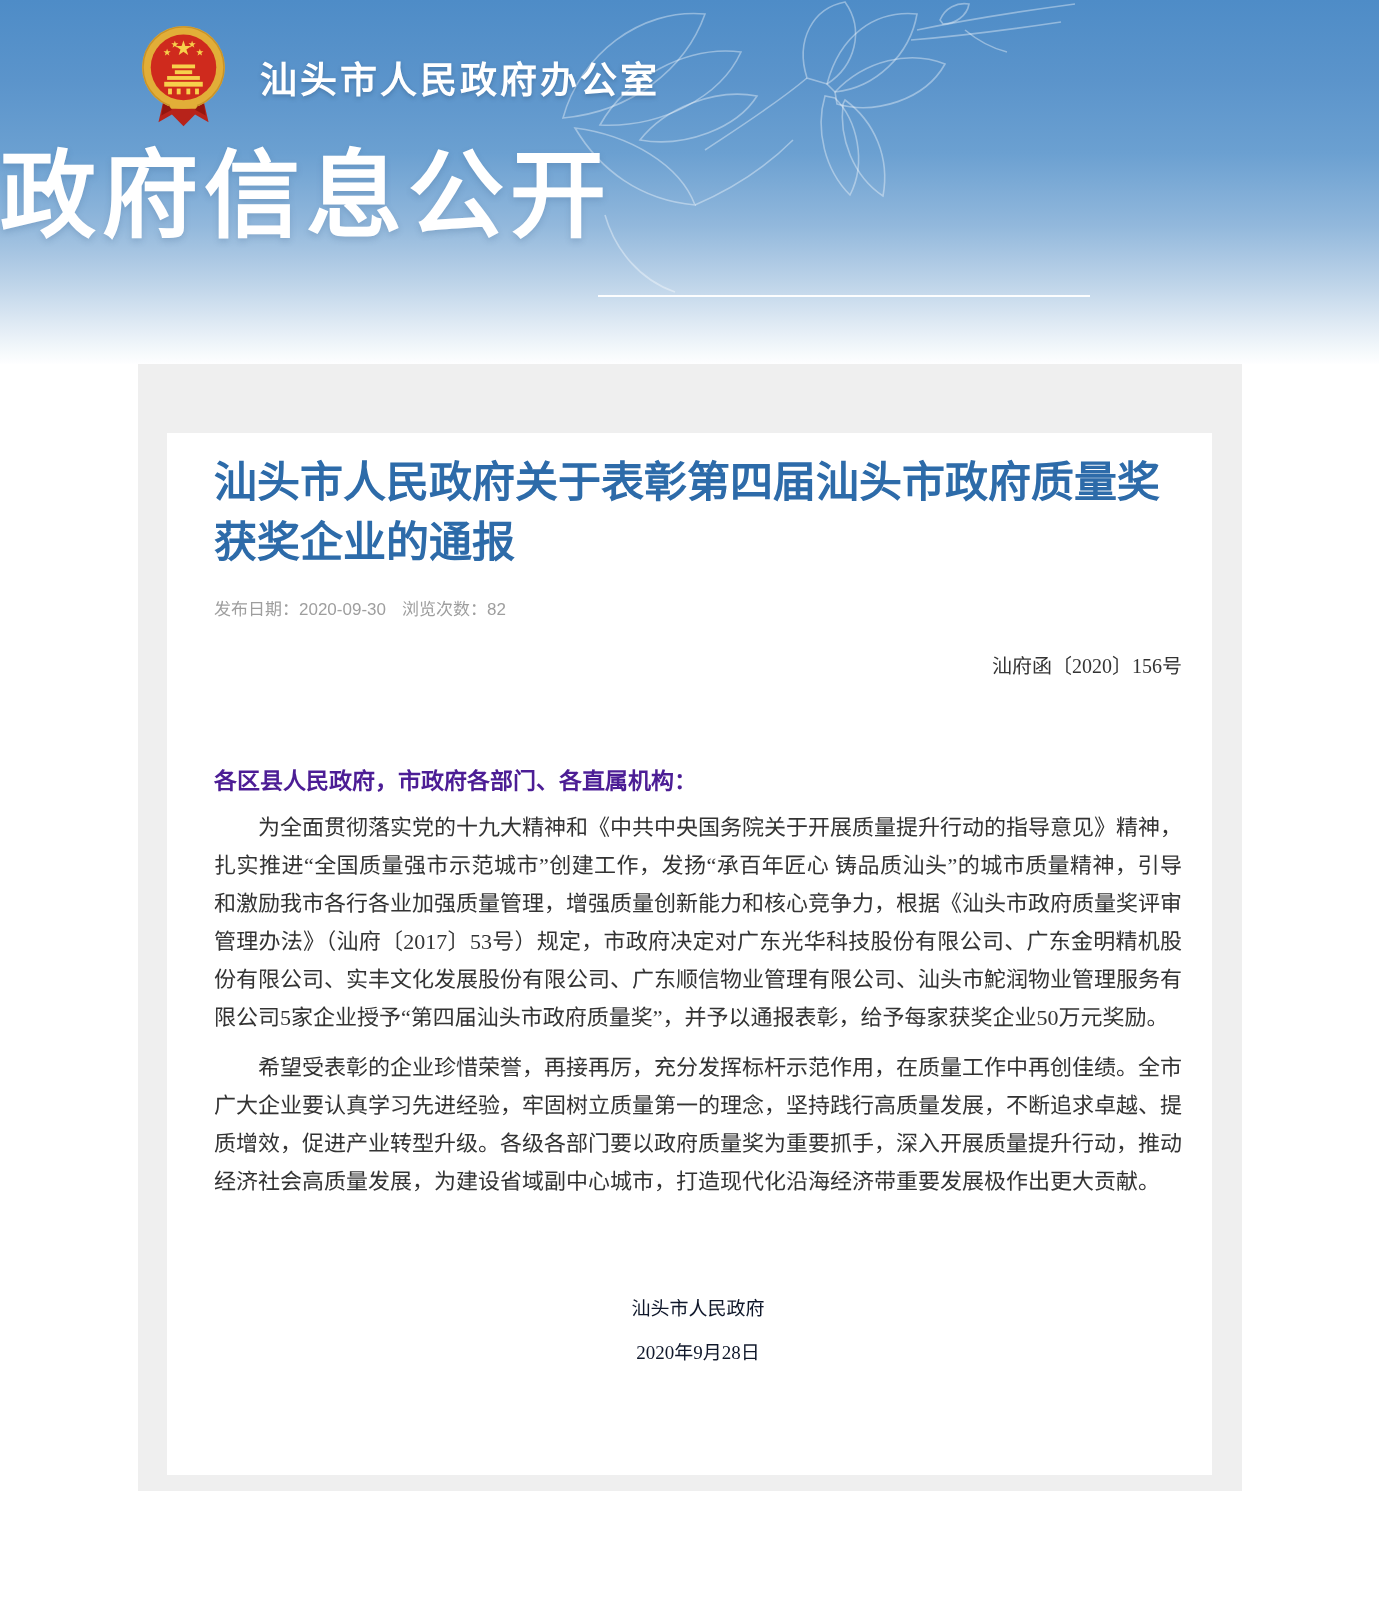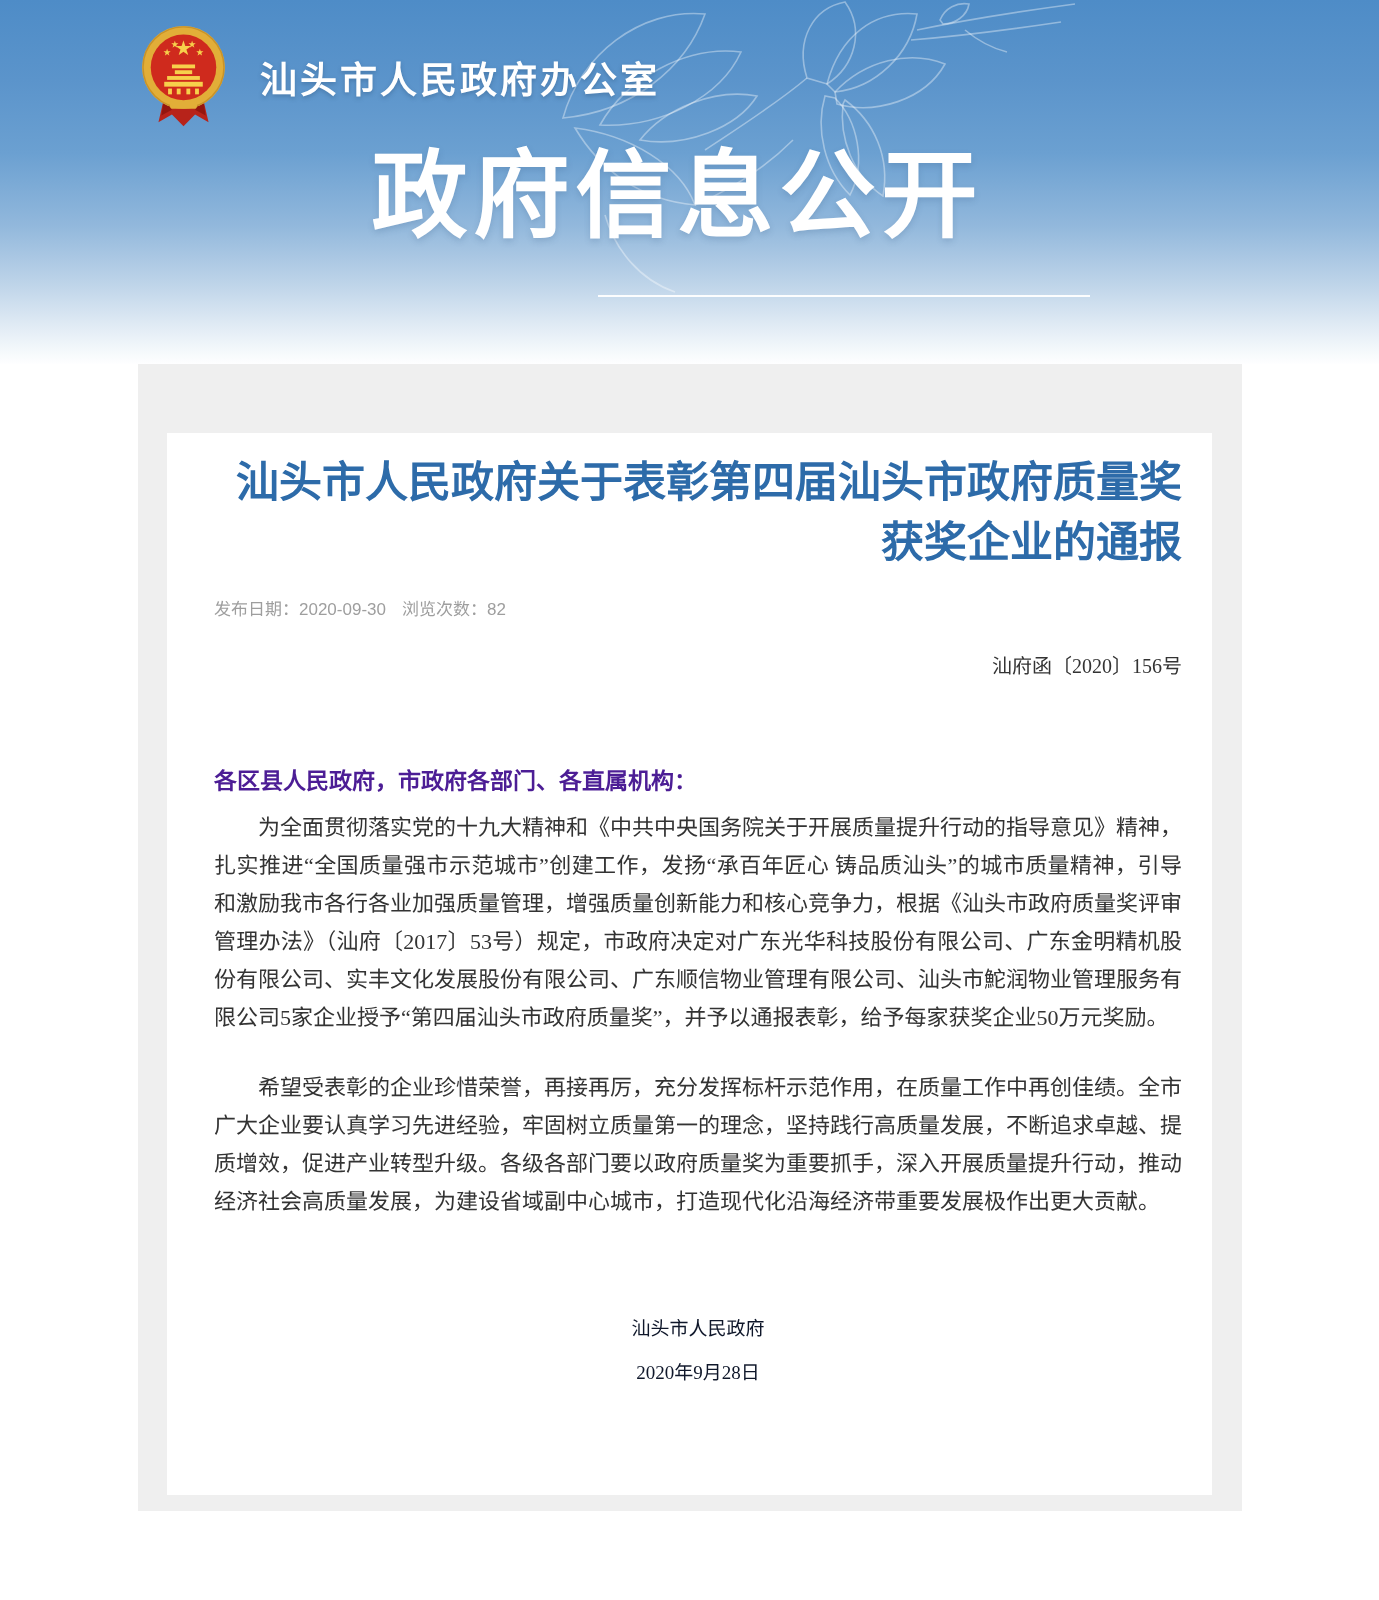"政府信息公开" .banner-title { text-align: center -> left }
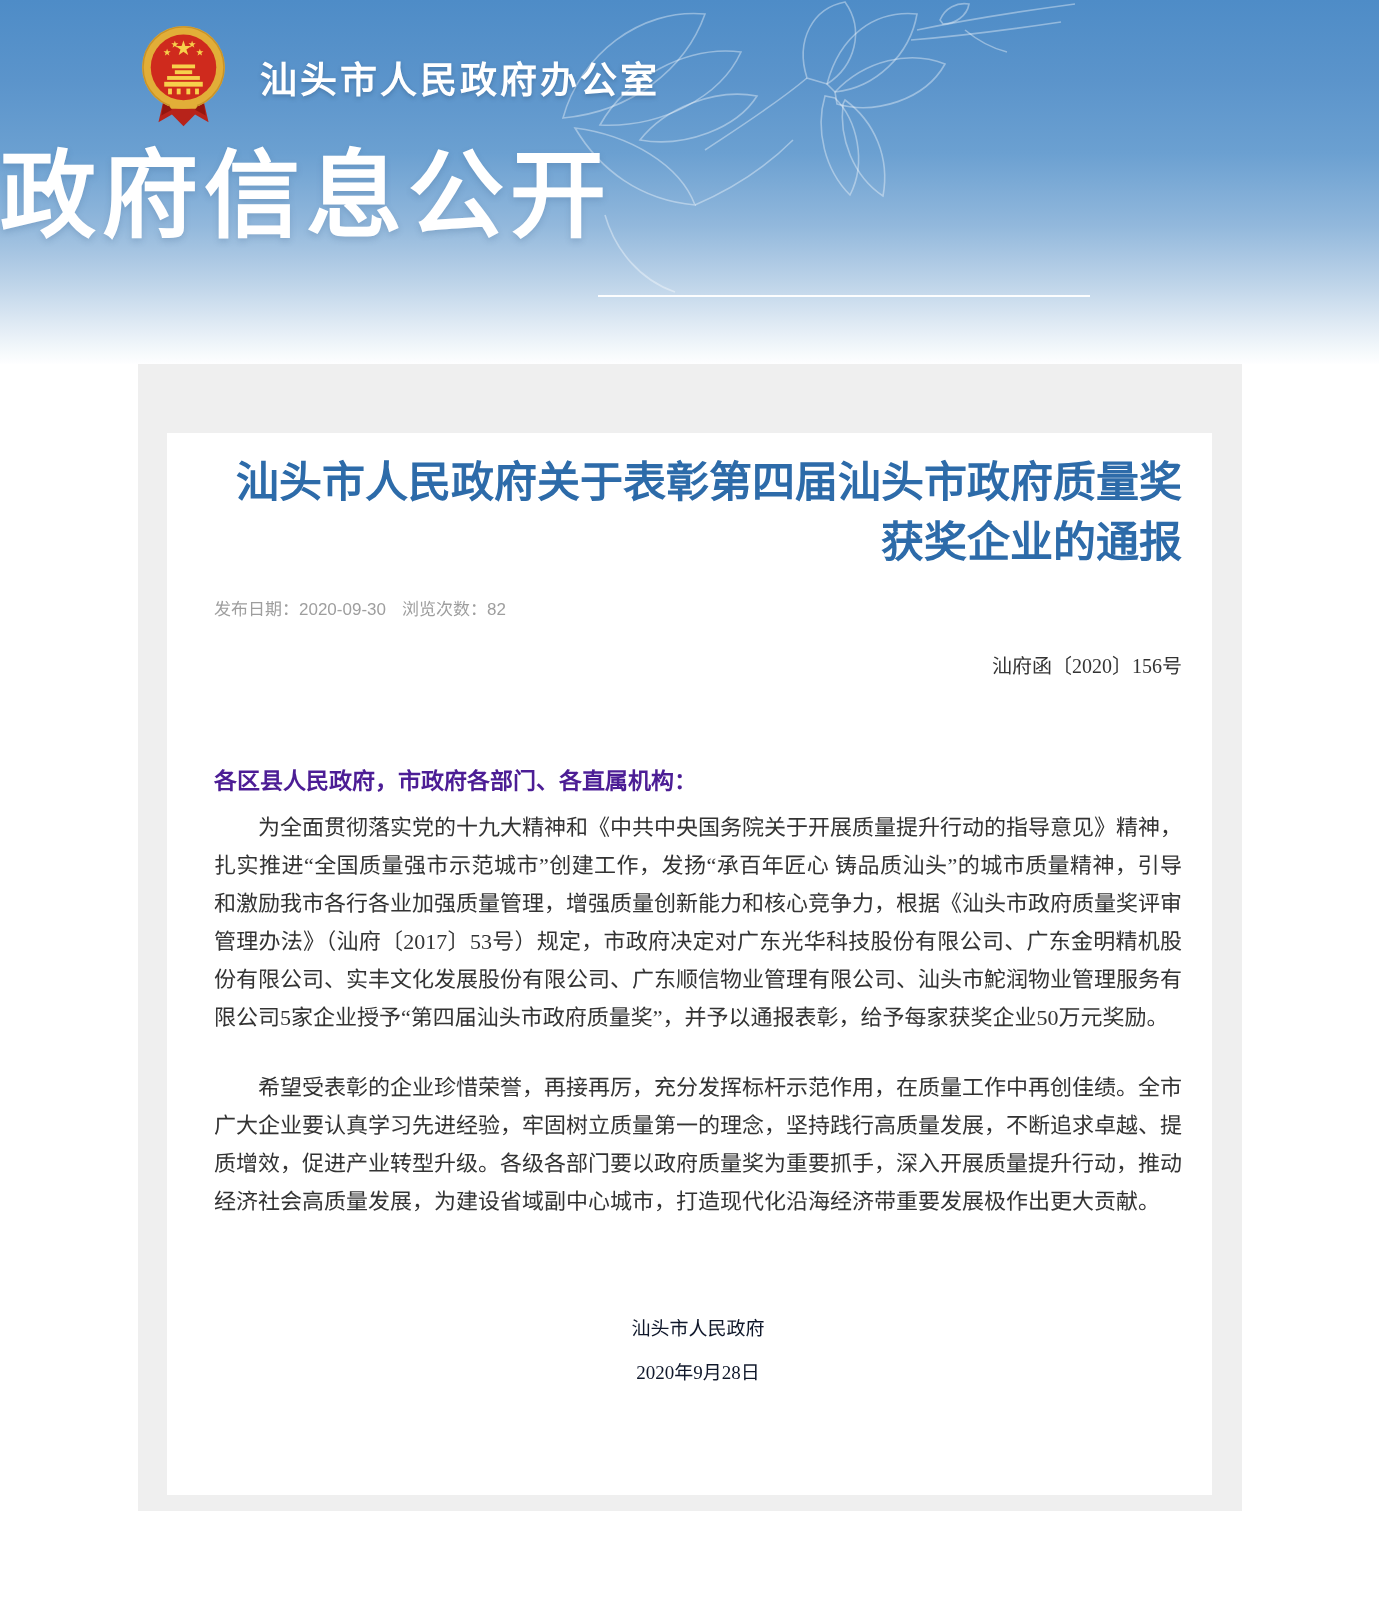"汕头市人民政府关于表彰第四届汕头市政府质量奖获奖企业的通报" .doc-title { text-align: right -> left }
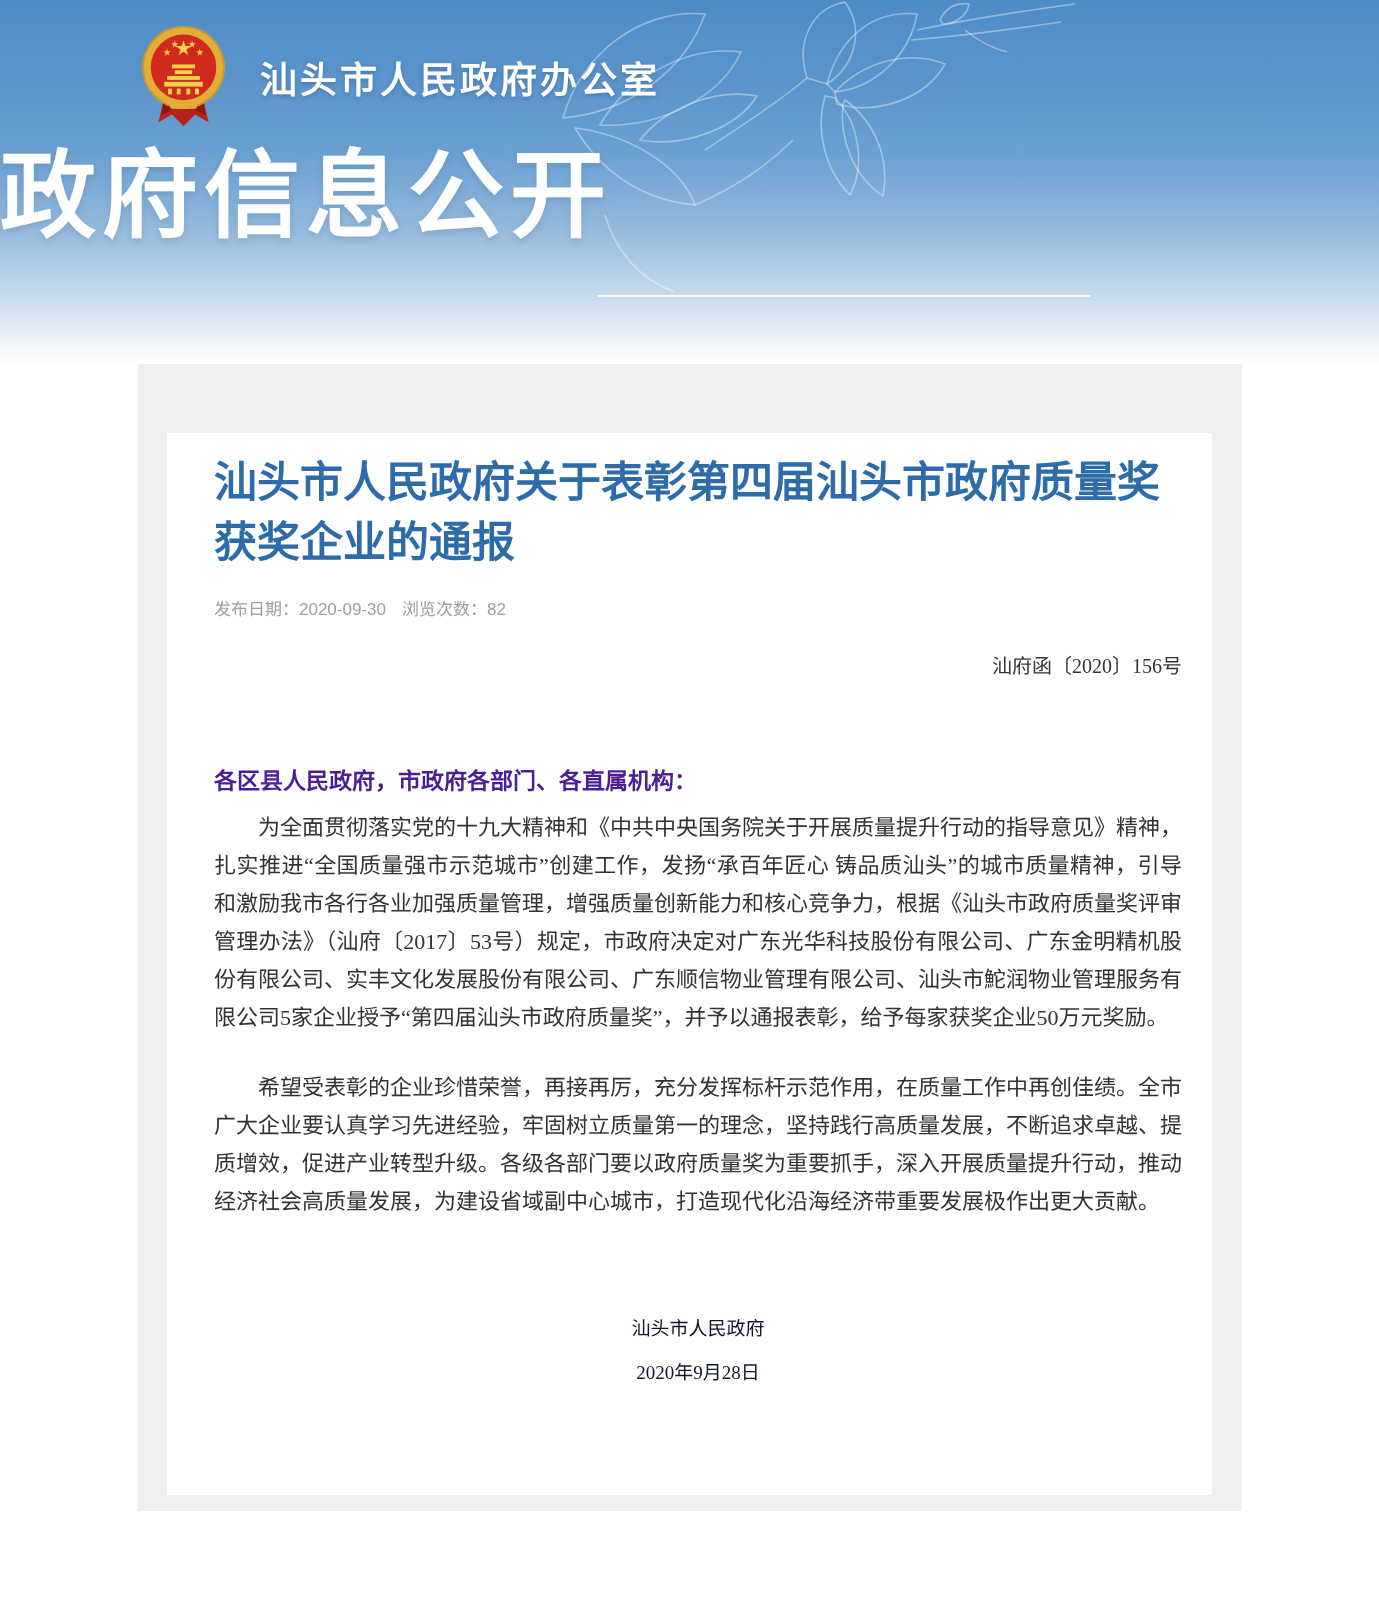"希望受表彰的企业珍惜荣誉，再接再厉，充分发挥标杆示范作用，在质量工作中再创佳绩。" .para + .para { margin-top: 32px -> 12px }
